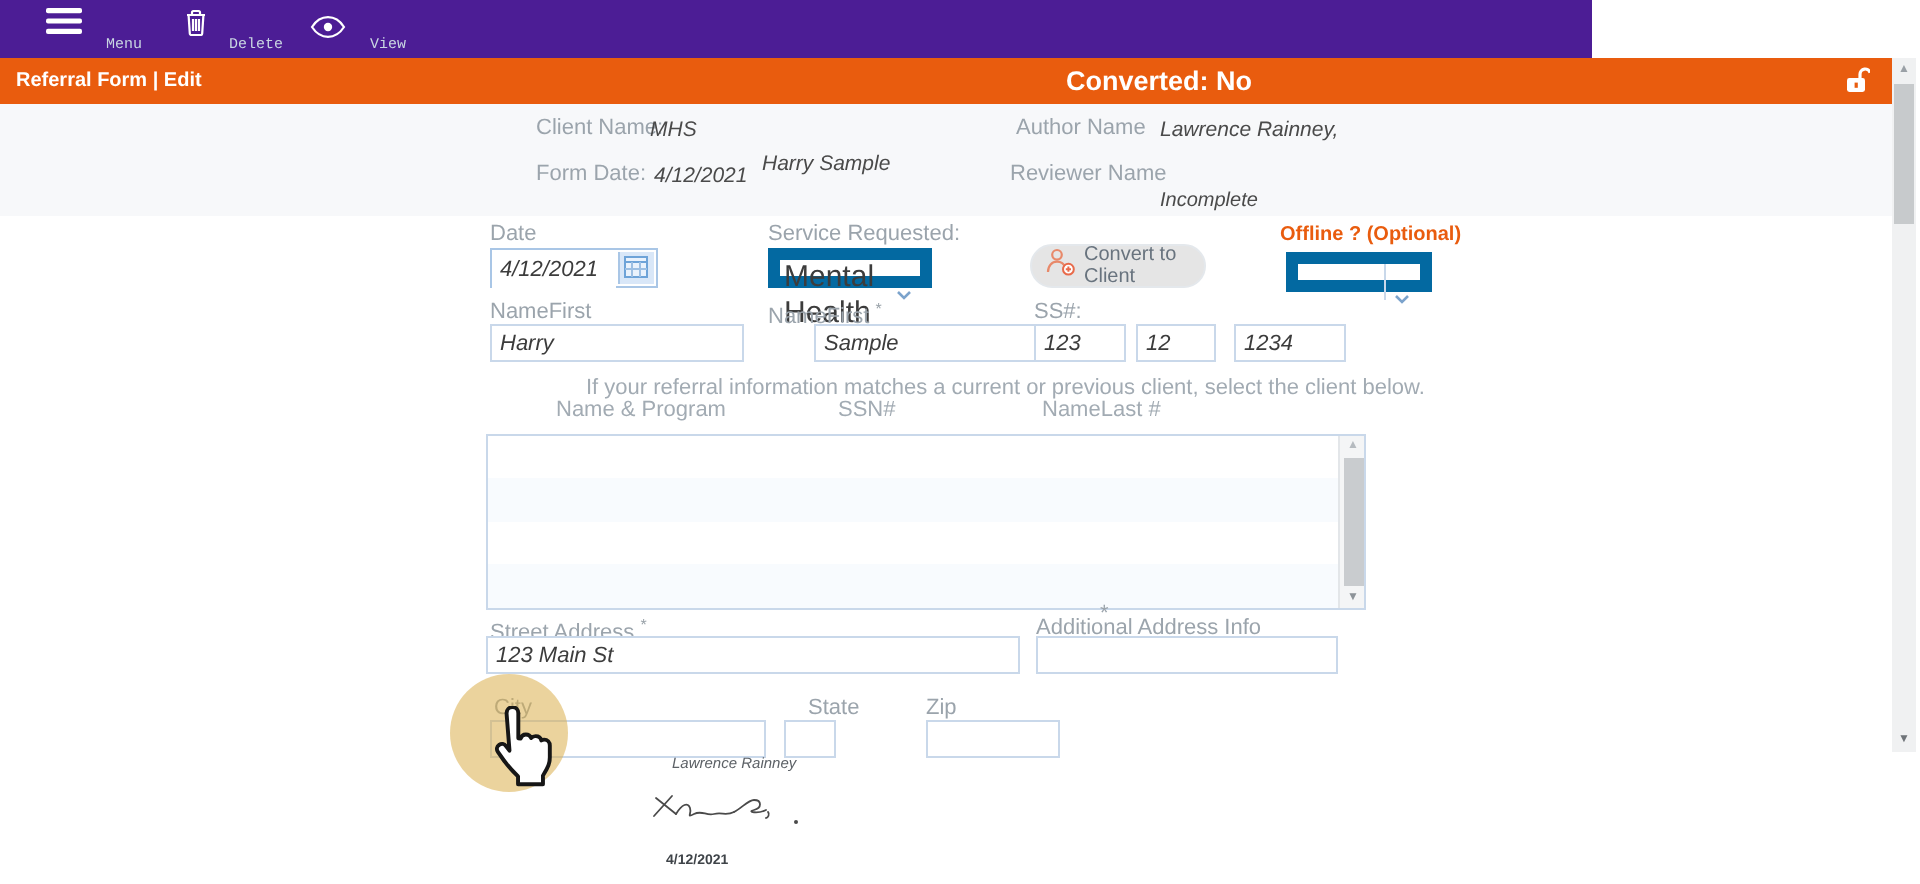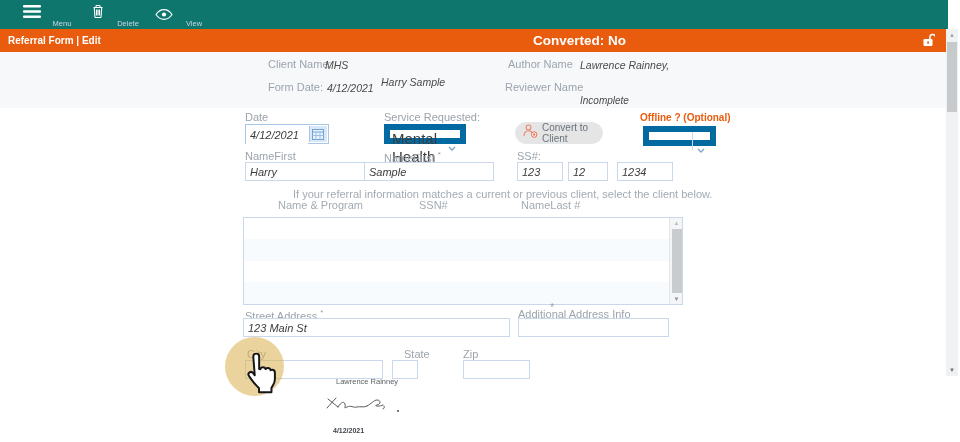"Menu" .navbar { background: #0f766e -> #4c1d95; font-family: none -> Liberation Mono, monospace; width: 948px -> 796px }
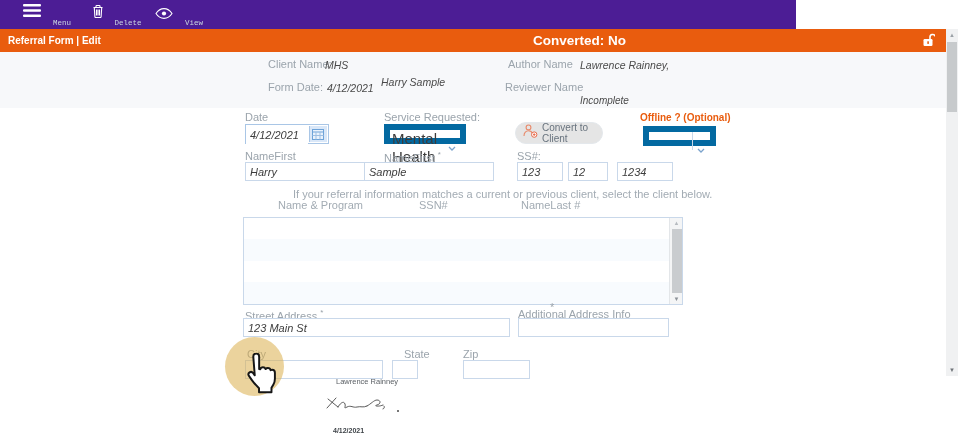"Sample" input.fi { left: 364px -> 407px }
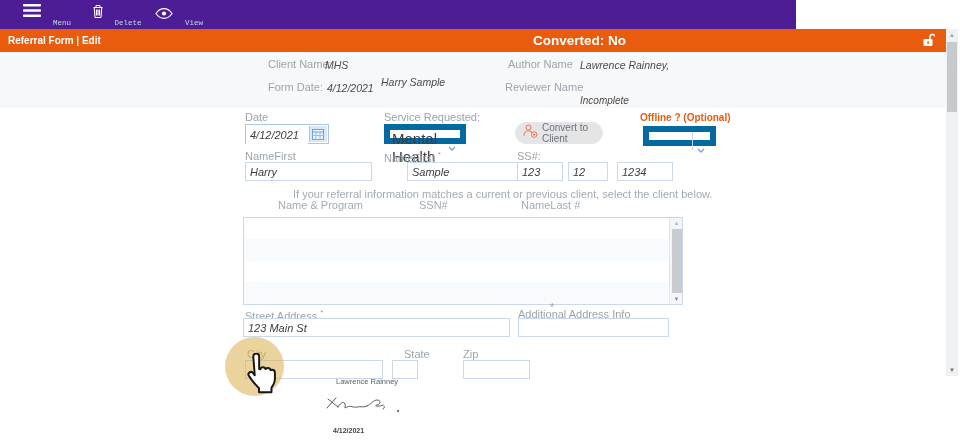"Lawrence Rainney" .sig-name { font-style: none -> italic }
